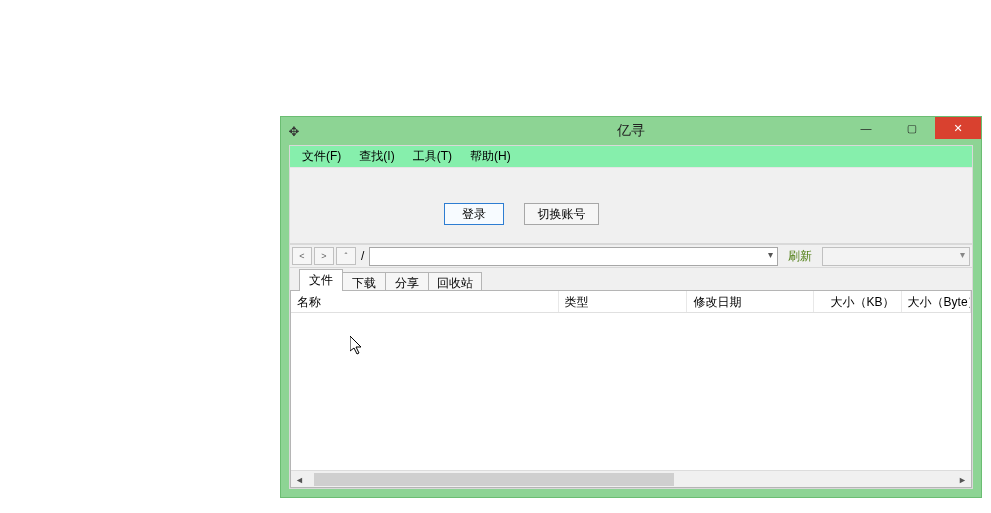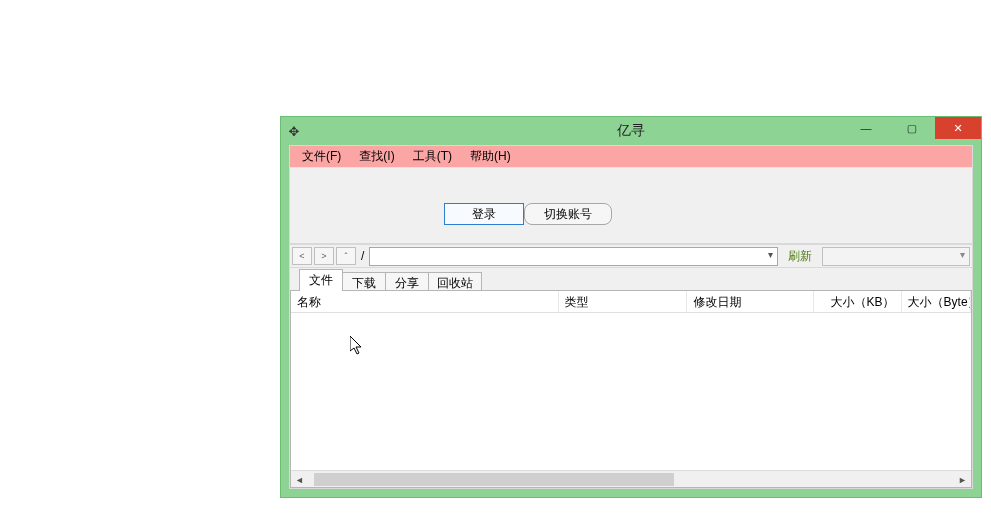"文件(F)" .menubar { background: #fca5a5 -> #86efac }
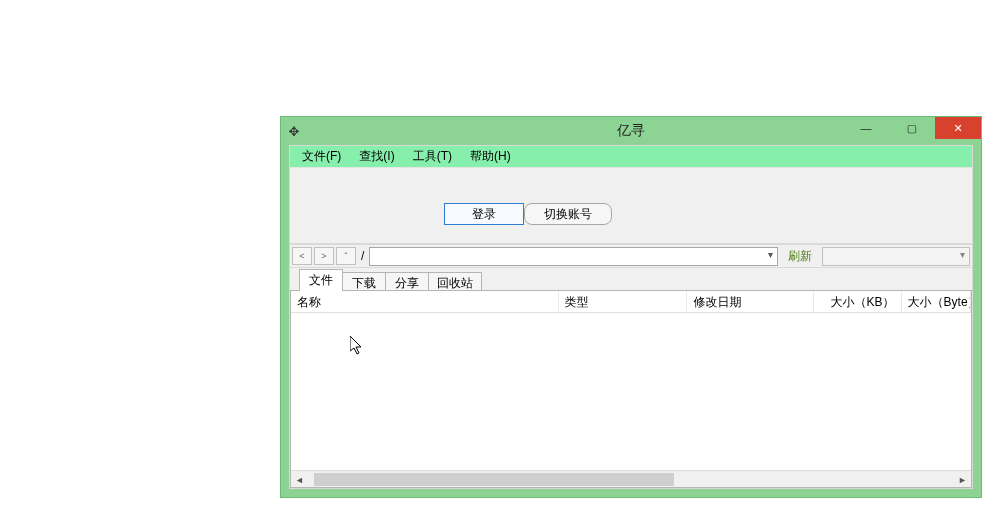"登录" .btn.login { width: 80px -> 60px }
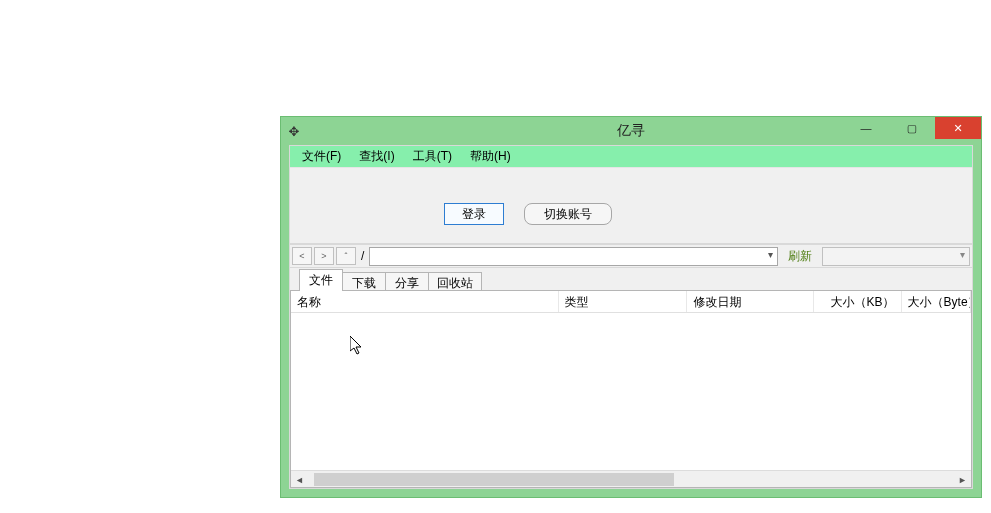"切换账号" .btn.switch { border-radius: 8px -> none; width: 88px -> 75px }
